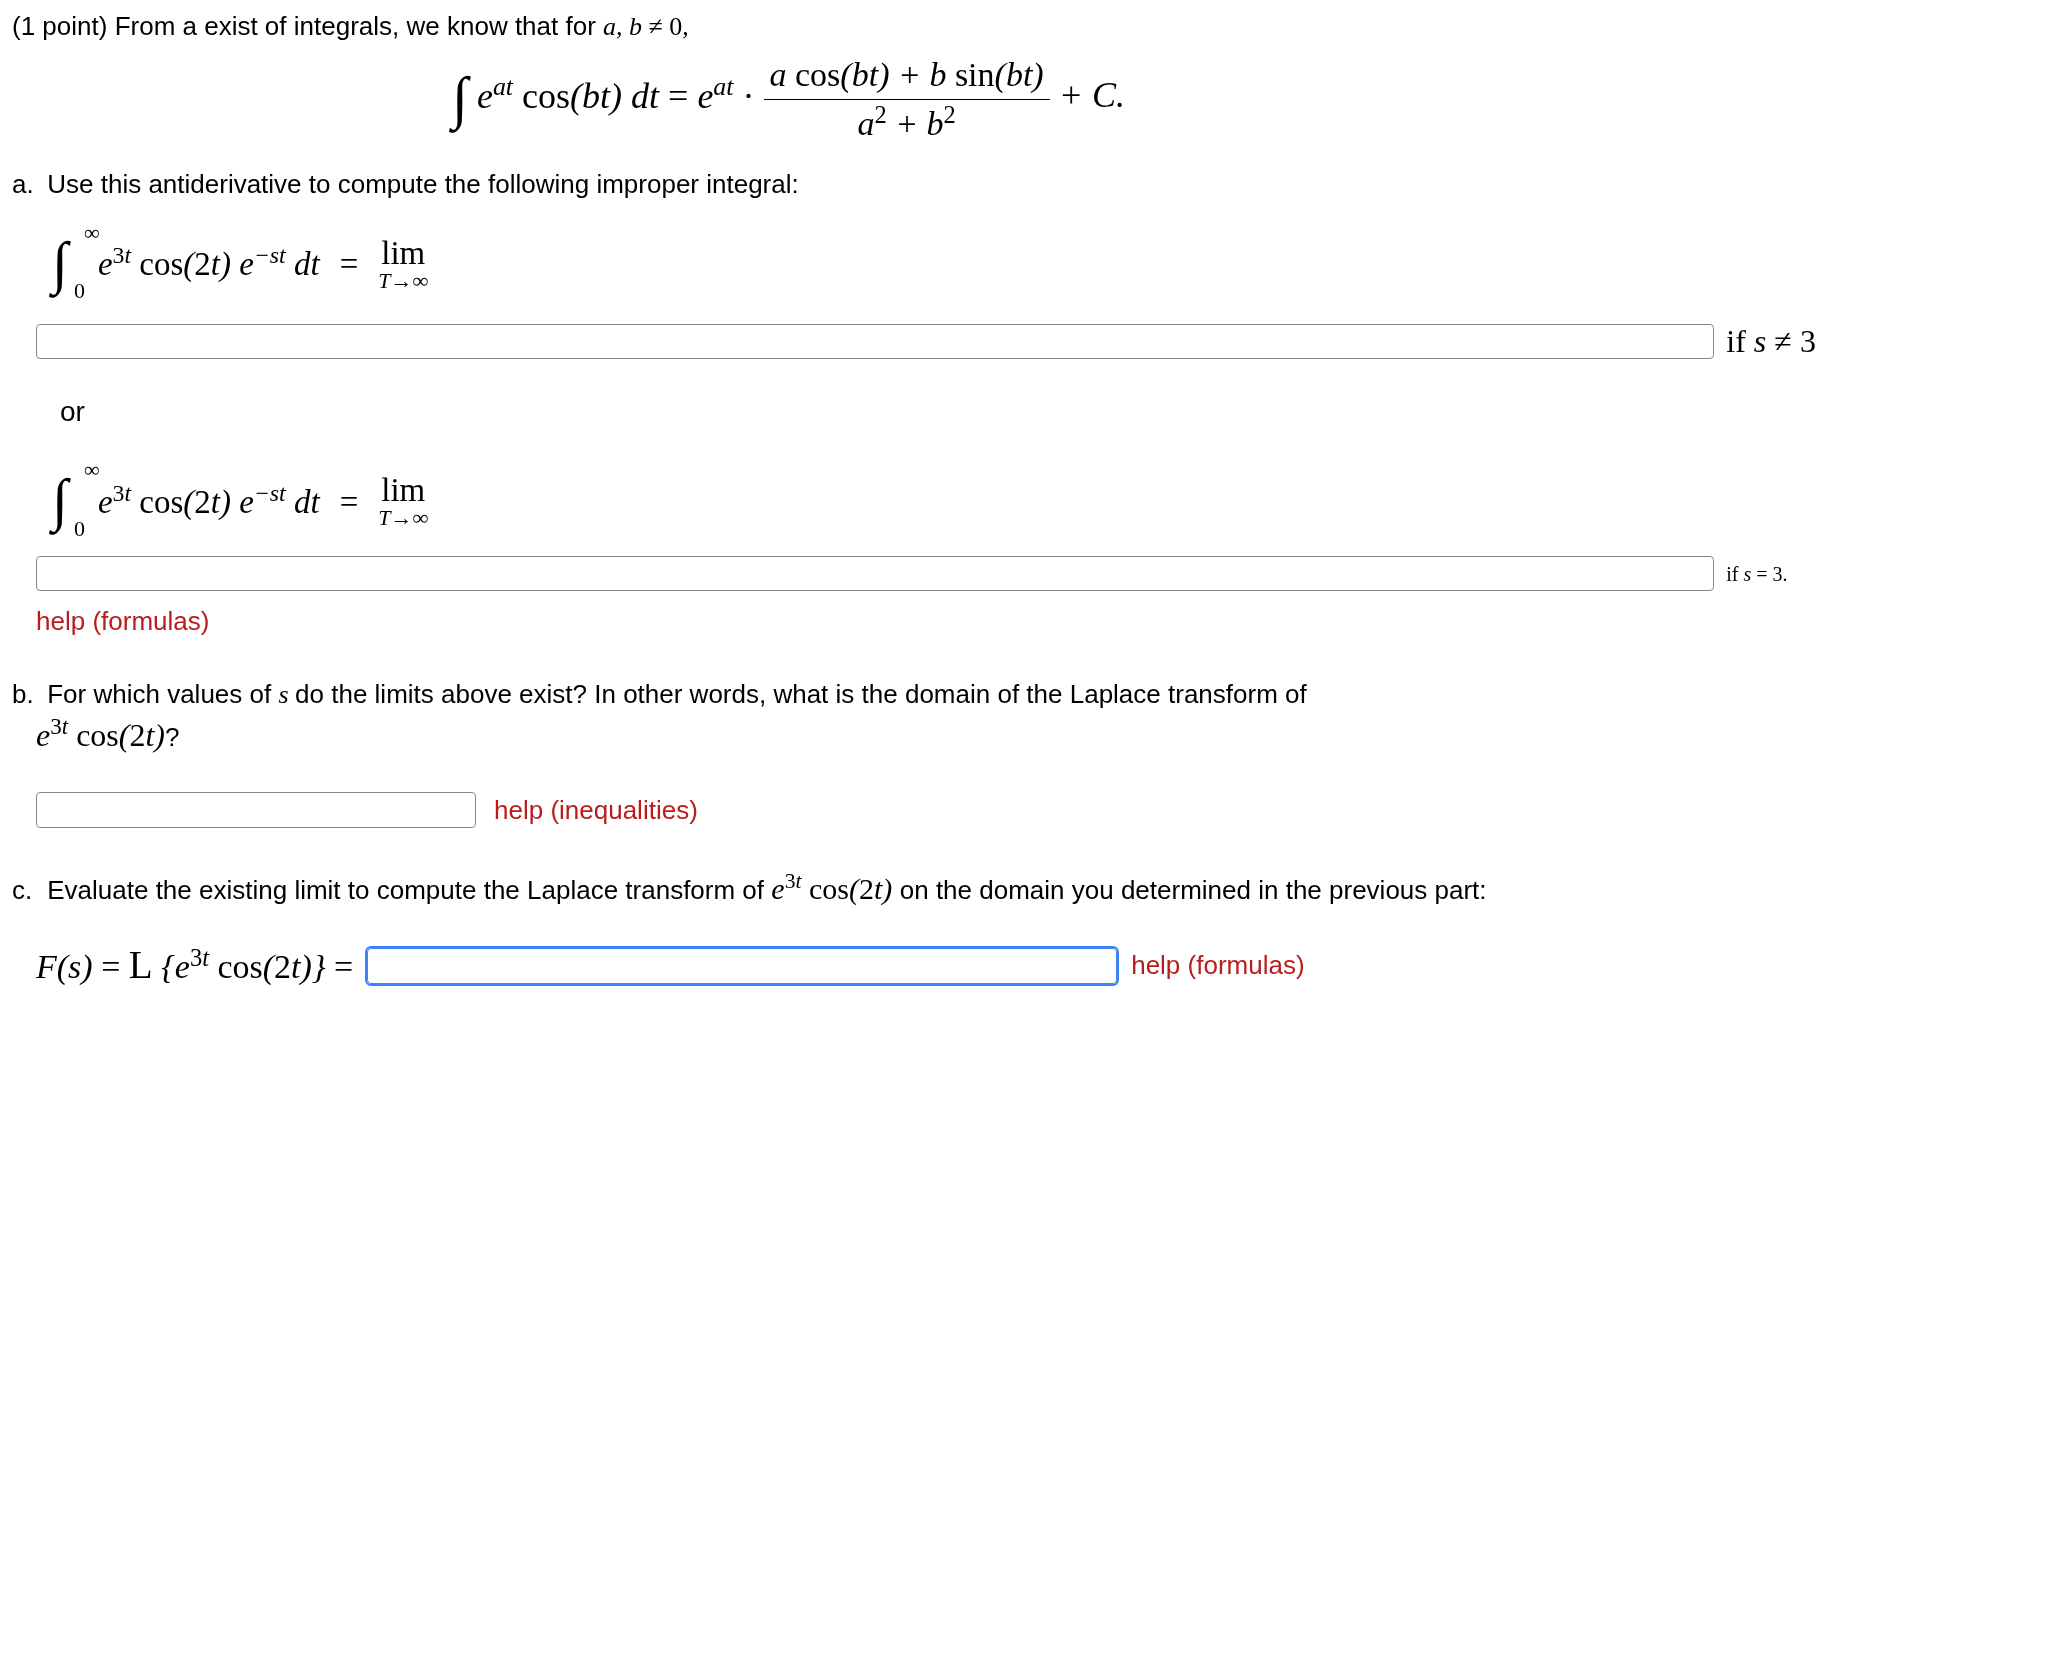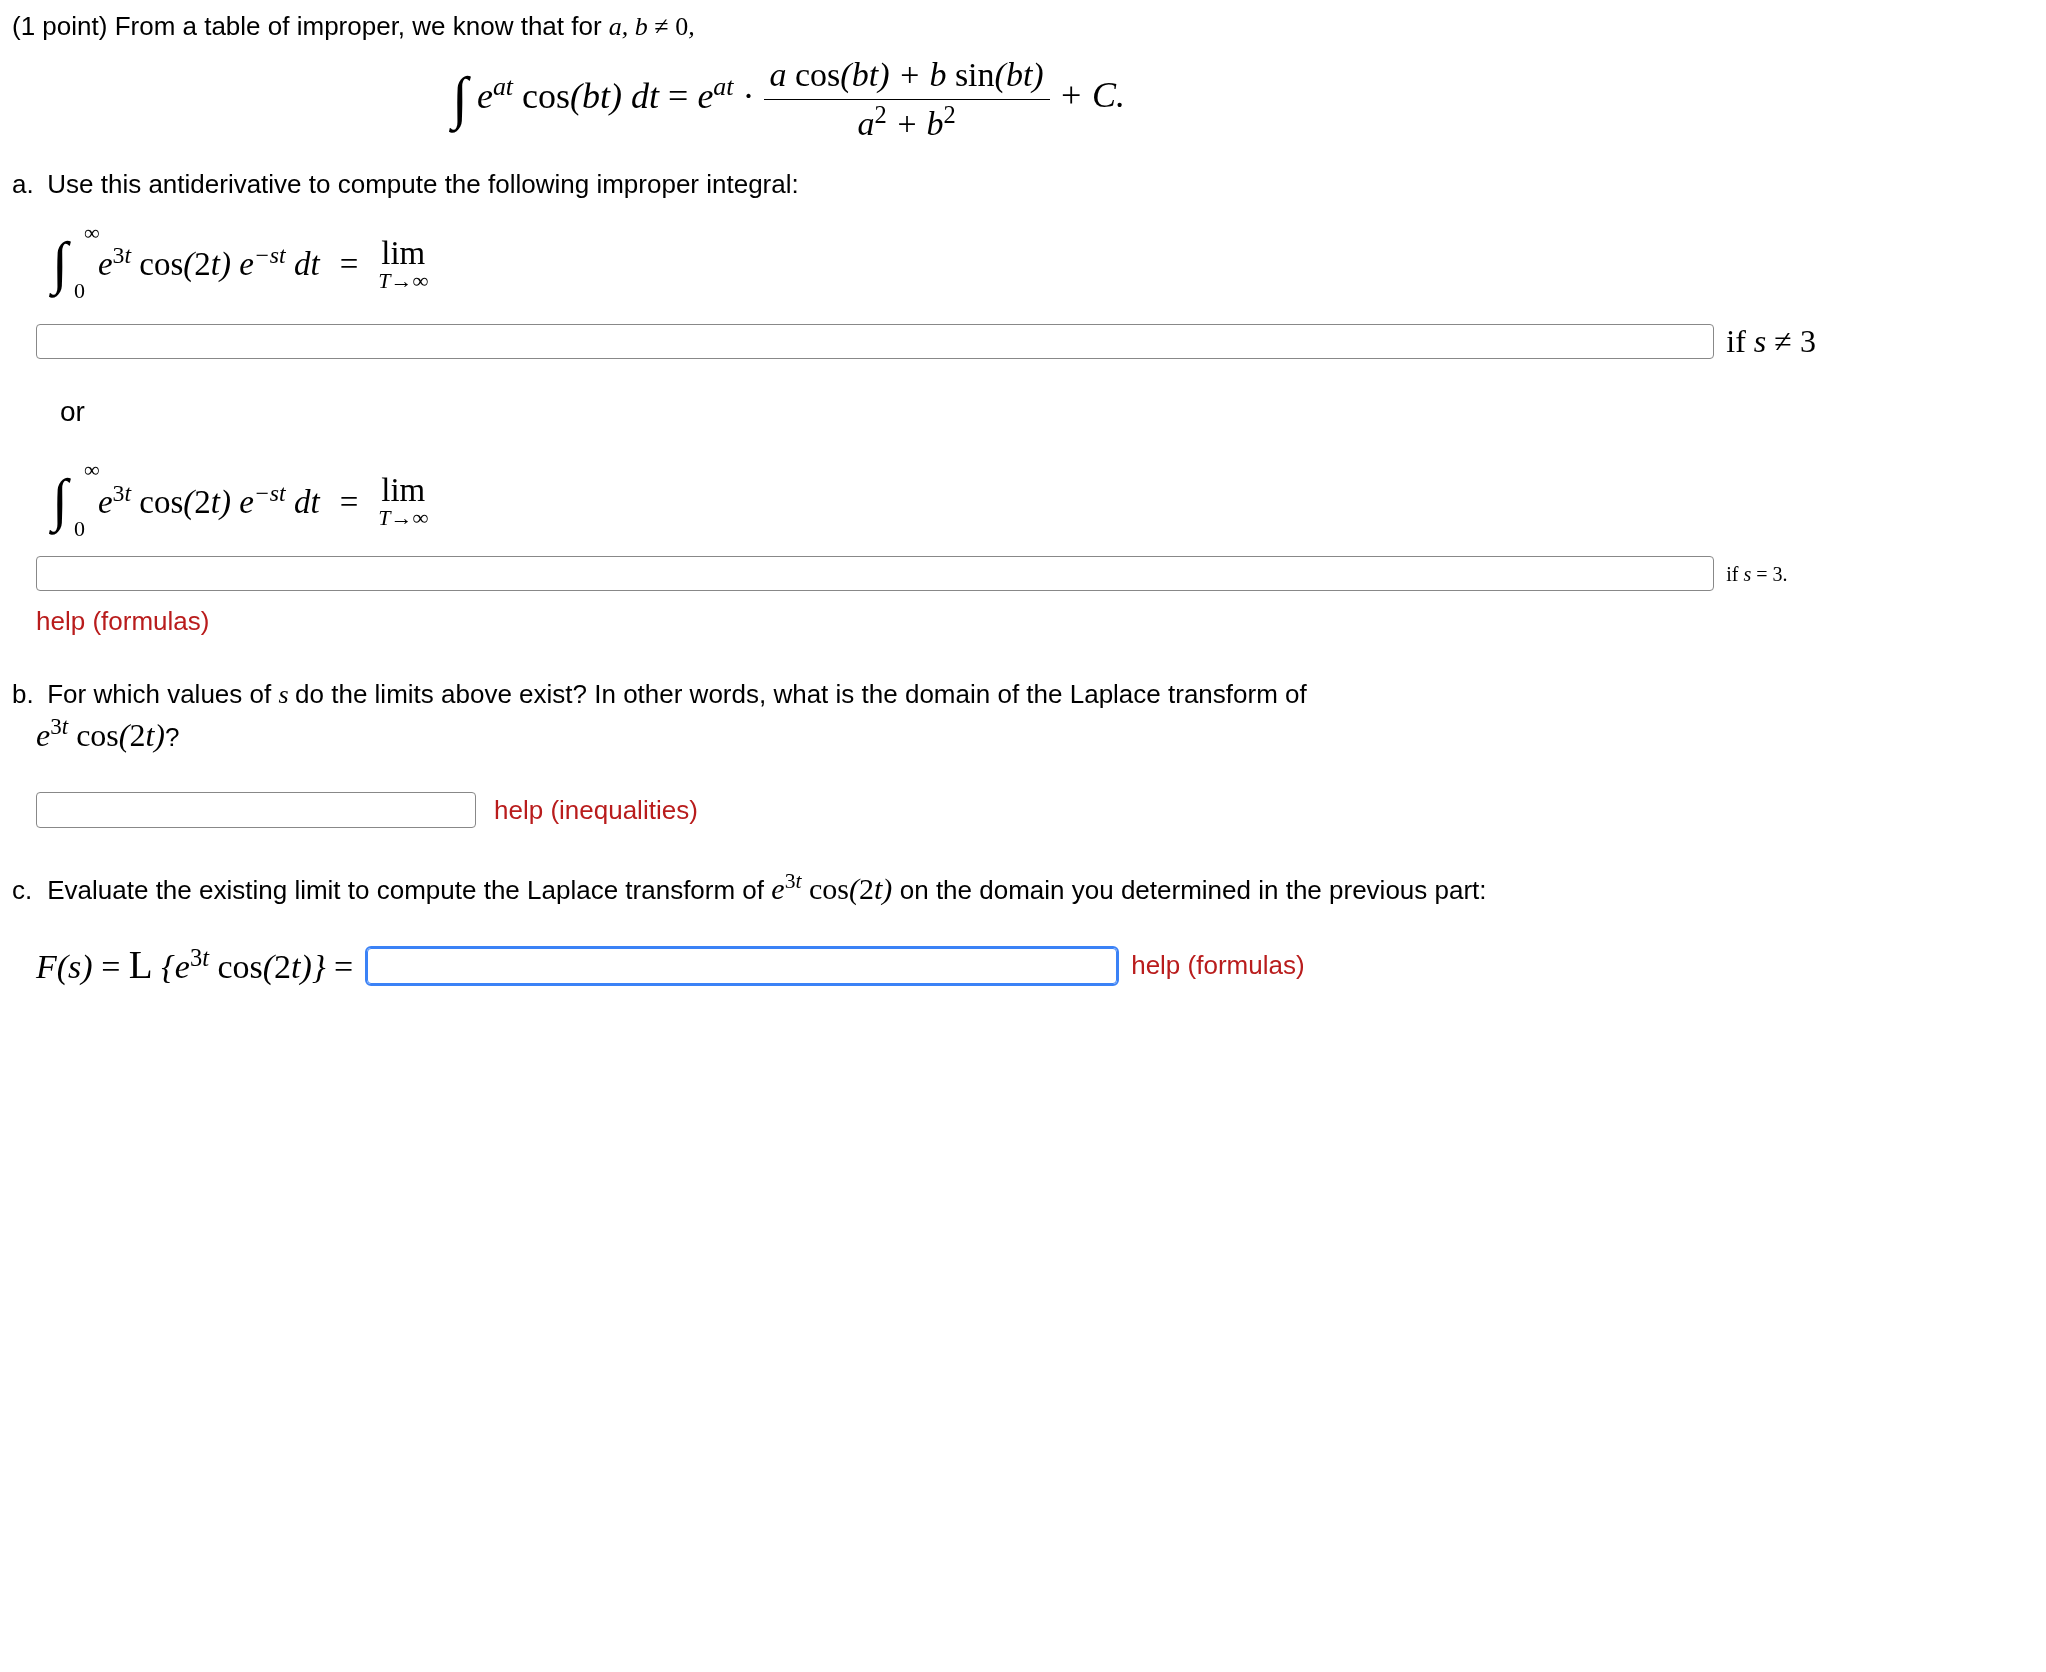"From a table of improper," span { text: table of improper -> exist of integrals }
